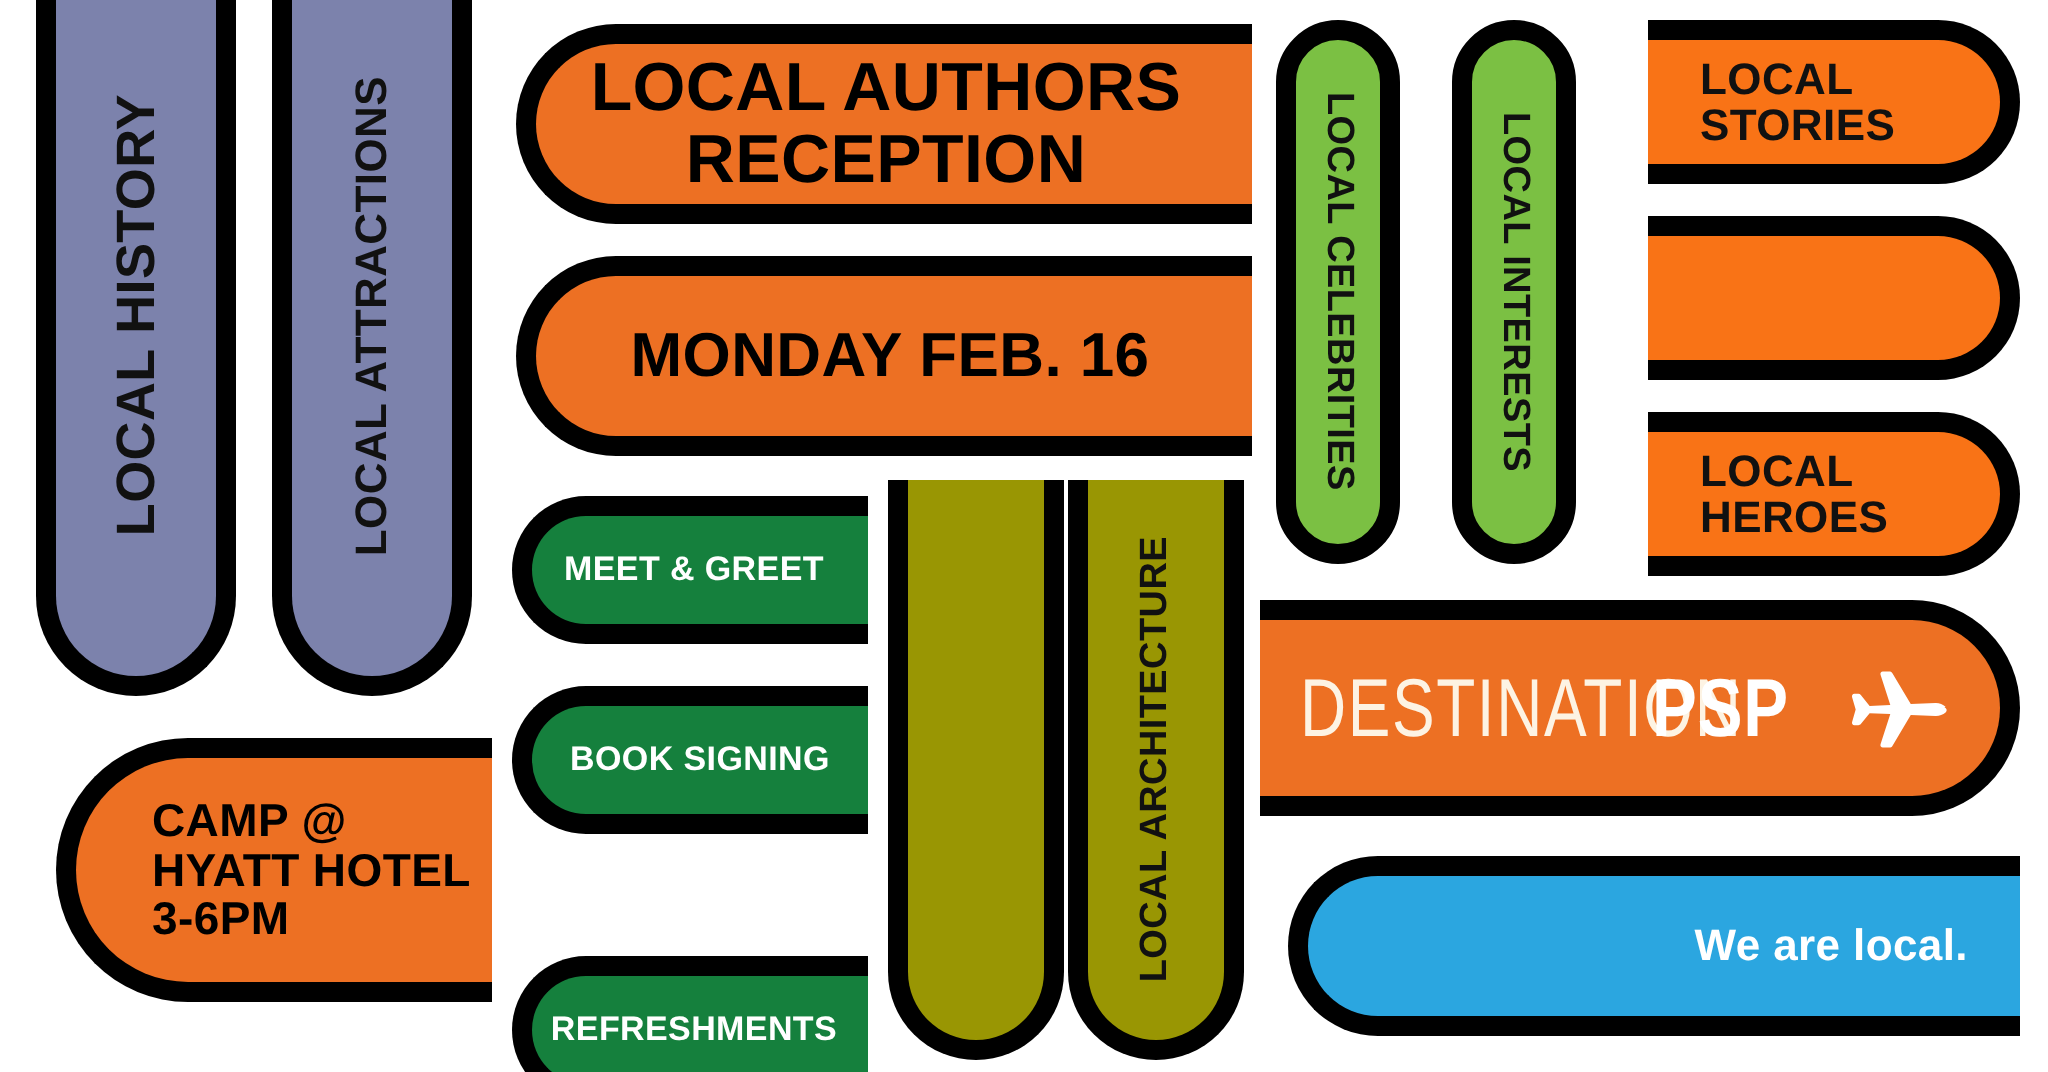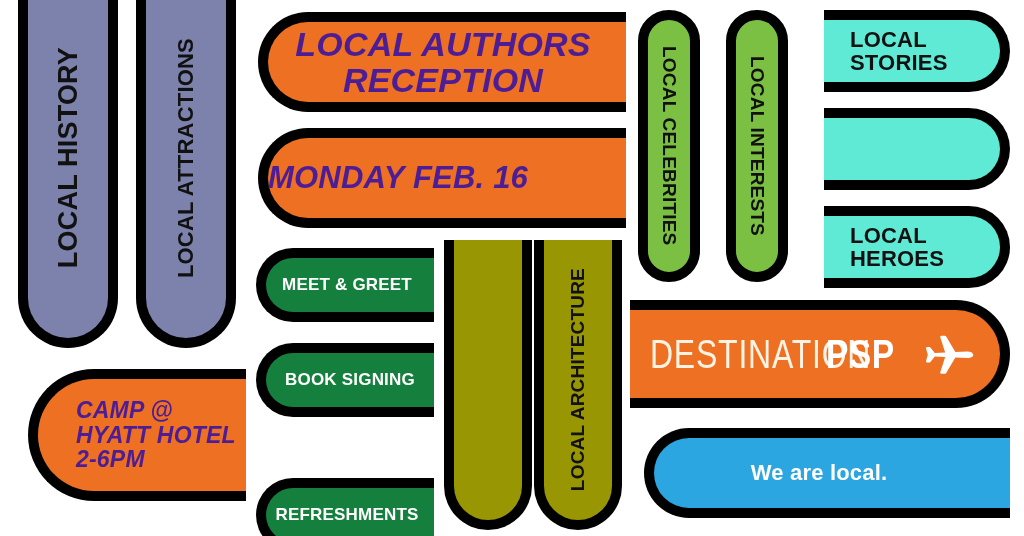"LOCAL AUTHORS" .t-cream { color: #4c1d95 -> #000000; font-style: italic -> none }
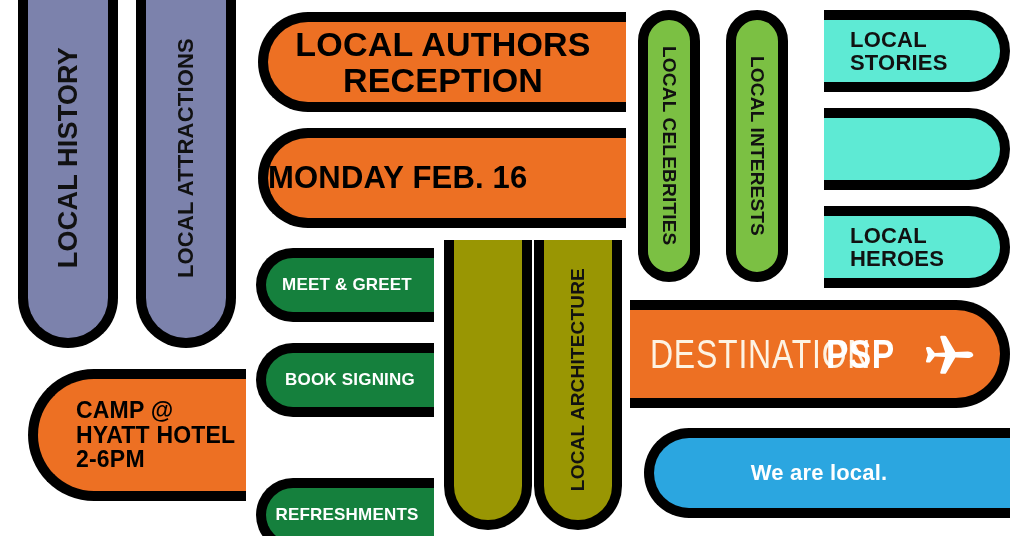"LOCAL" .c-teal { background: #5eead4 -> #f97316 }
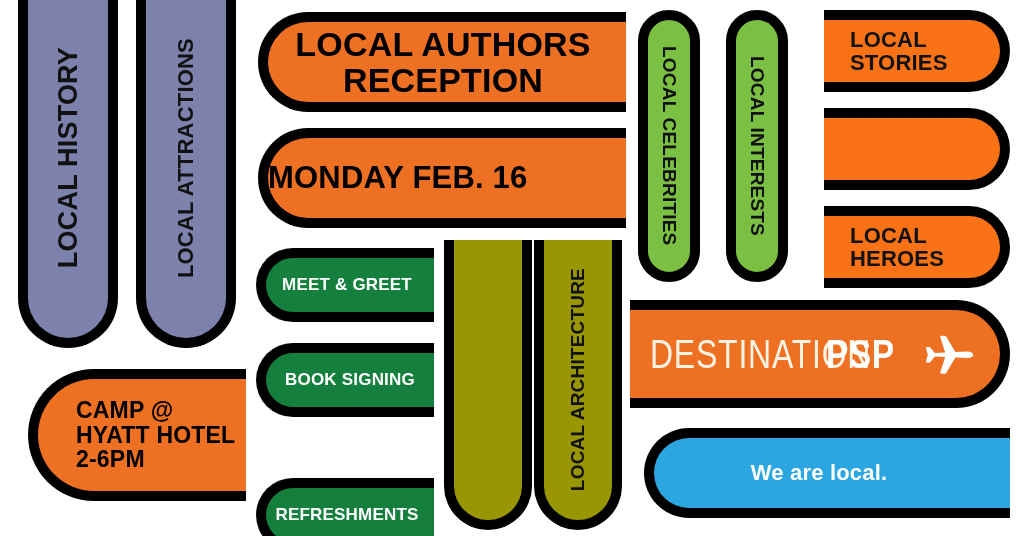"MONDAY FEB. 16" div.pill { justify-content: none -> center }
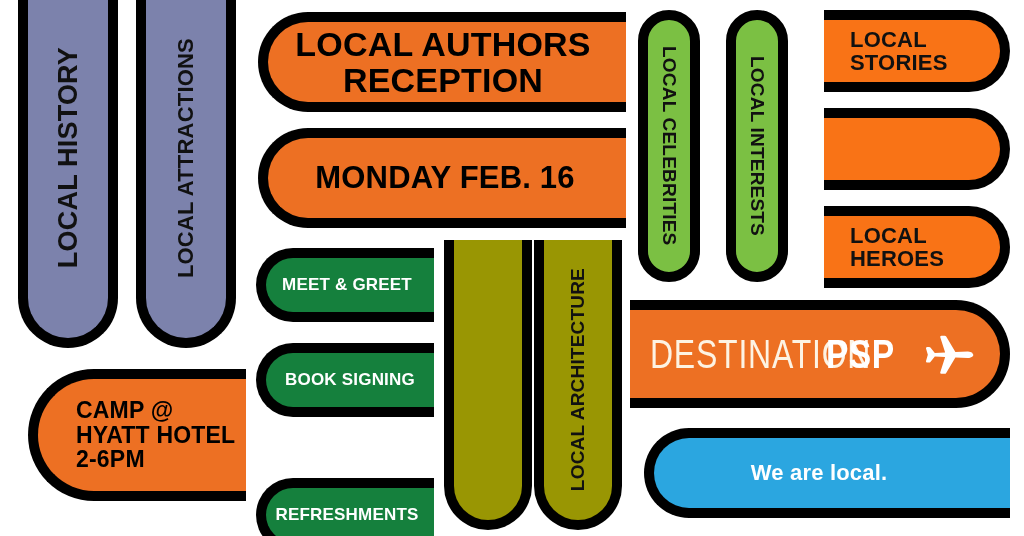"CAMP @" span.txt { text: 2-6PM -> 3-6PM }
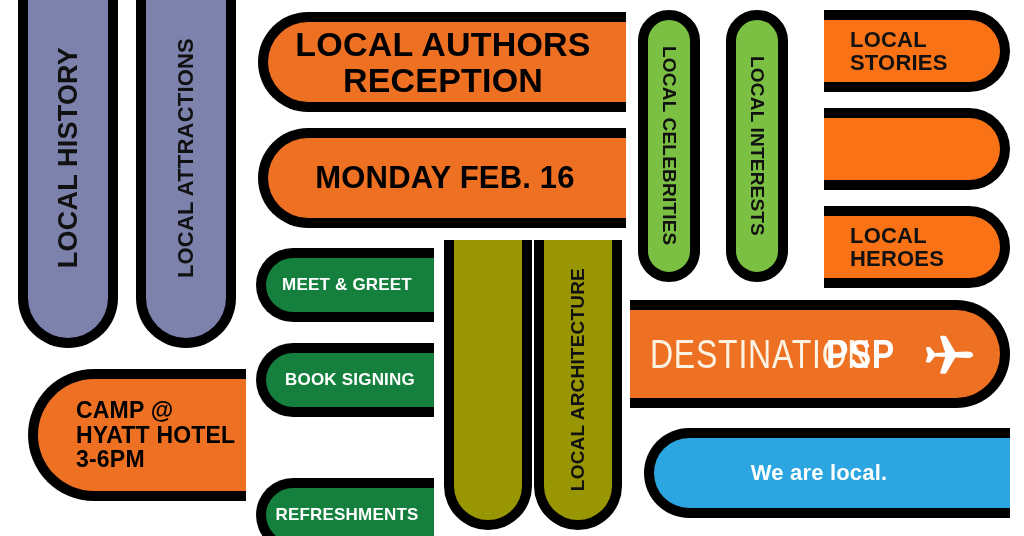"We are local." div.pill { justify-content: center -> flex-end }
